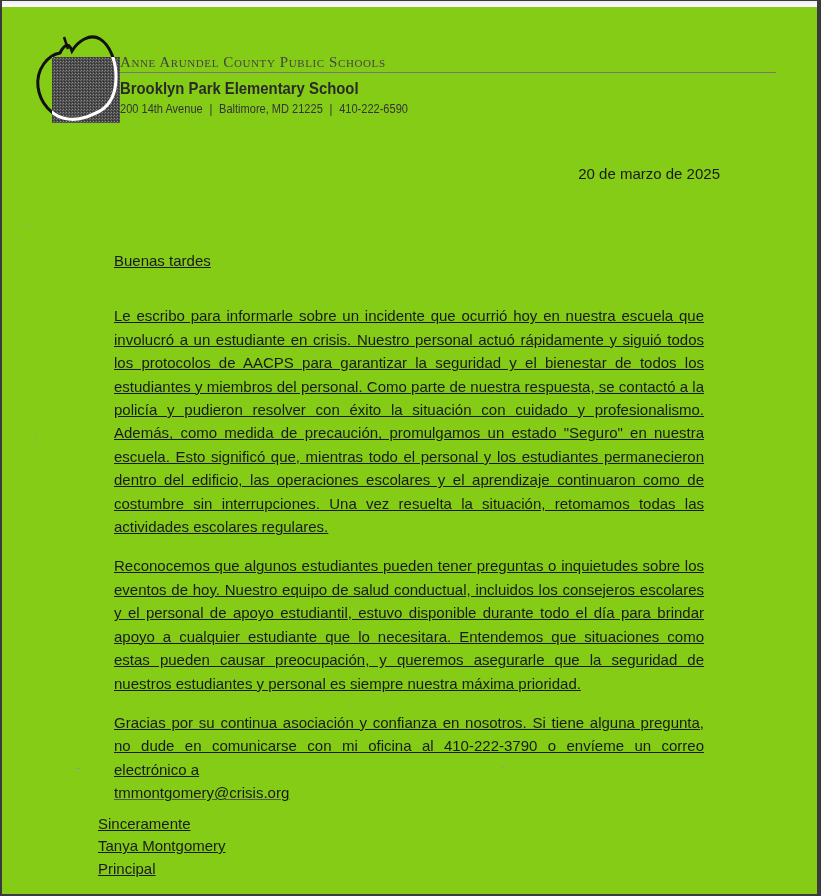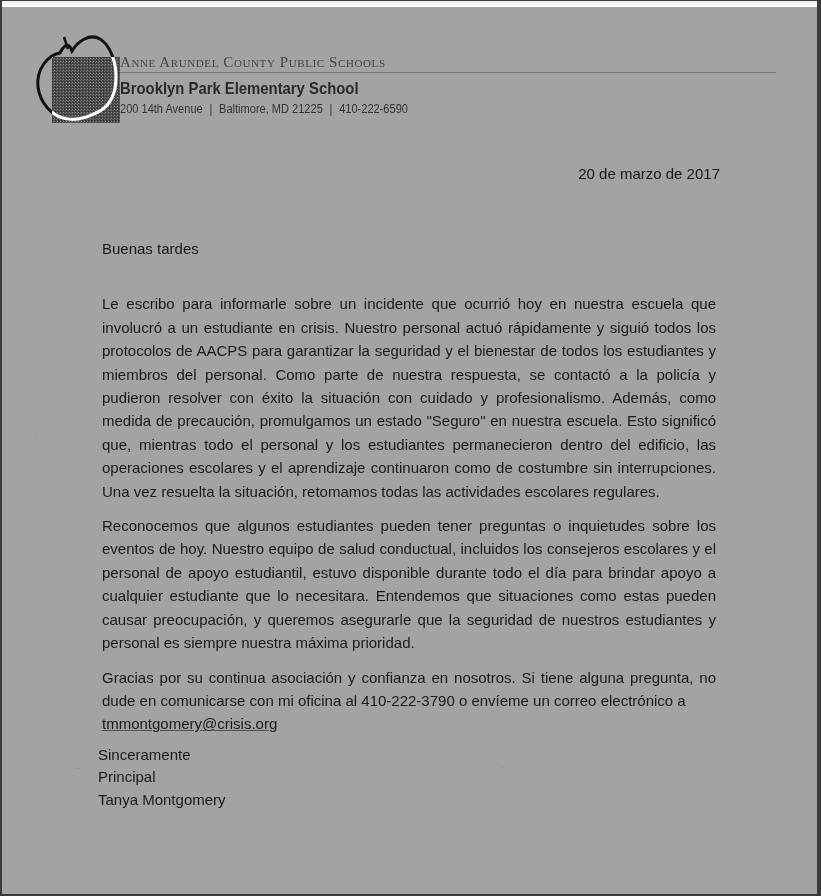"Anne Arundel County Public Schools" .page { background: #a3a3a3 -> #84cc16 }
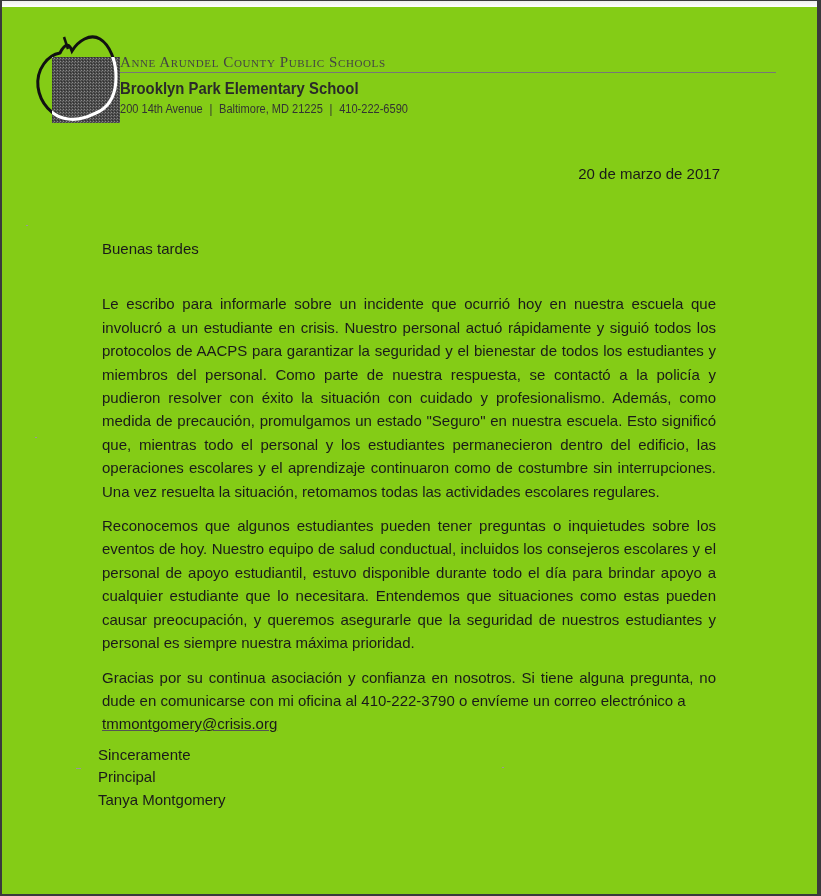"20 de marzo de 2017" div.date { text: 2017 -> 2025 }
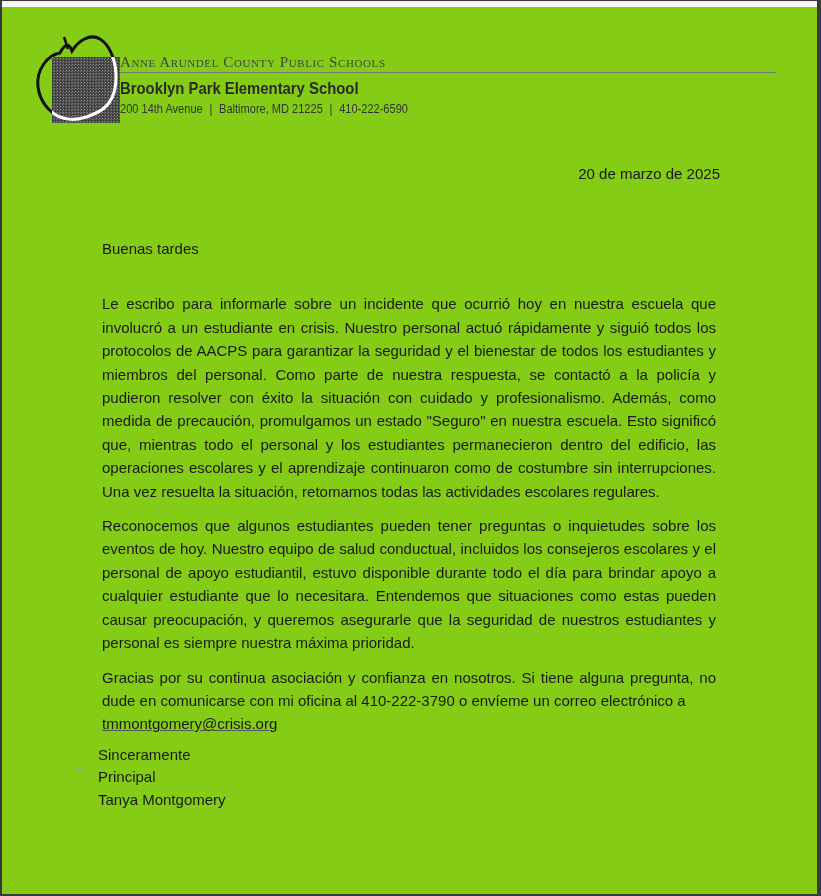"Buenas tardes" .body p { margin: 4px -> 16px; text-decoration: none -> underline }
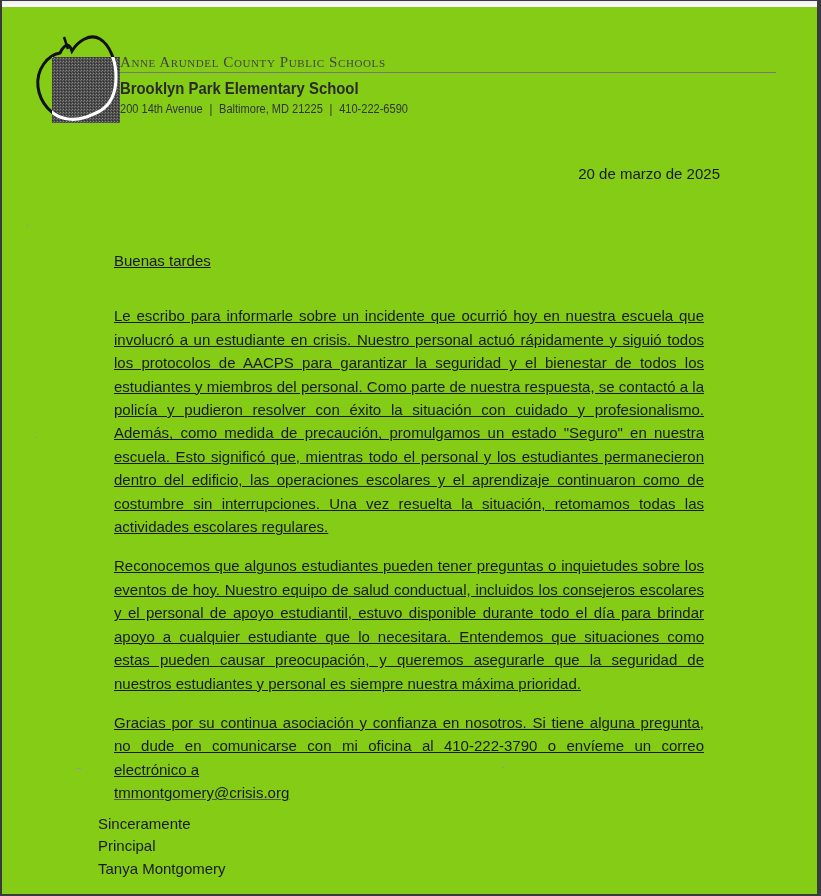"Sinceramente" .closing div { text-decoration: none -> underline }
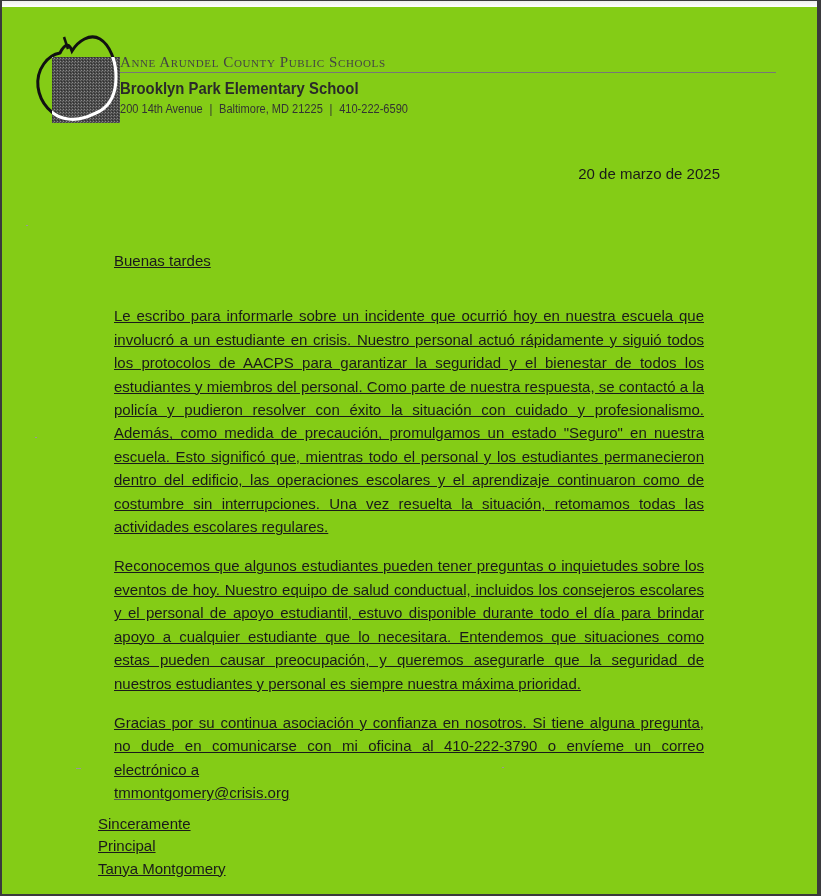"Principal" div { order: before "Tanya Montgomery" -> after "Tanya Montgomery" }
